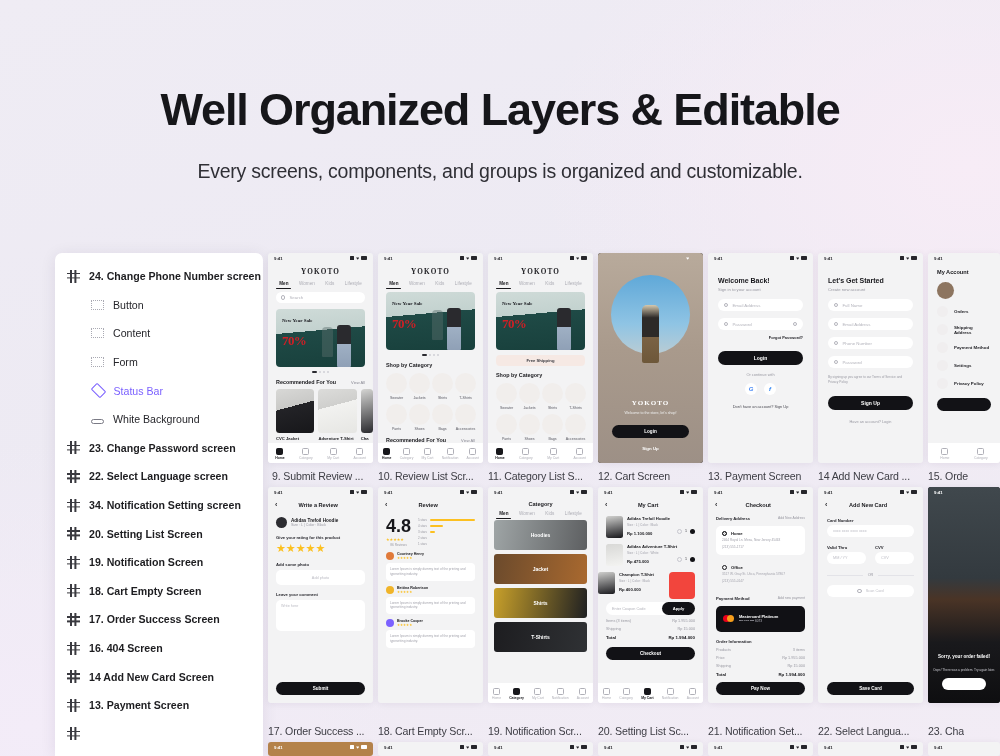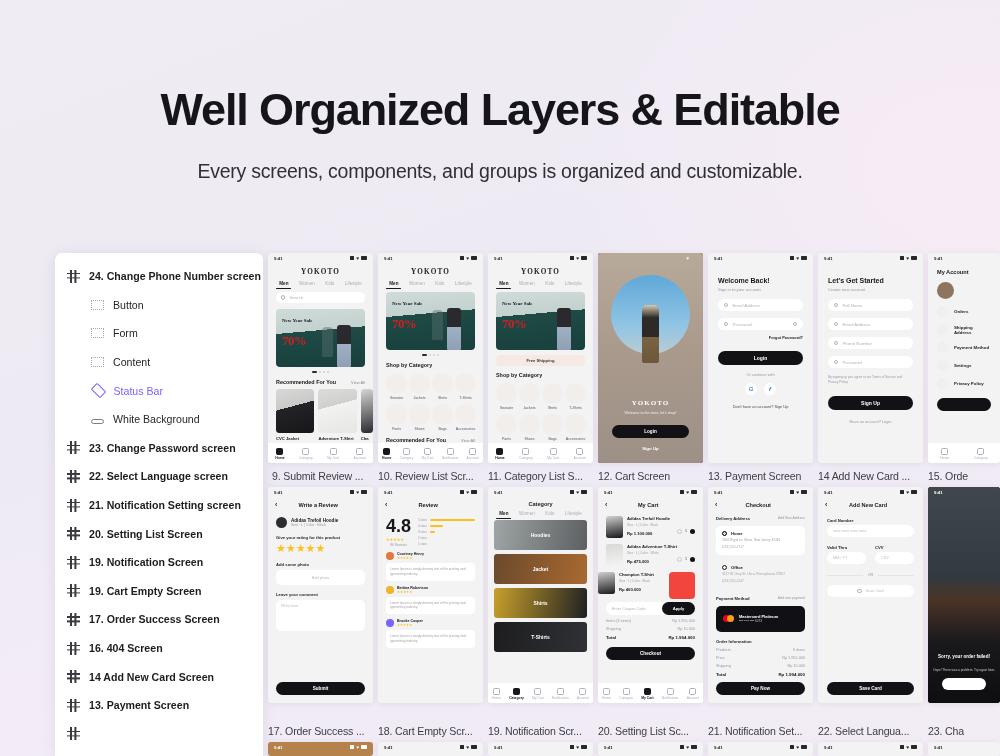"Form" div.layer-row { order: before "Content" -> after "Content" }
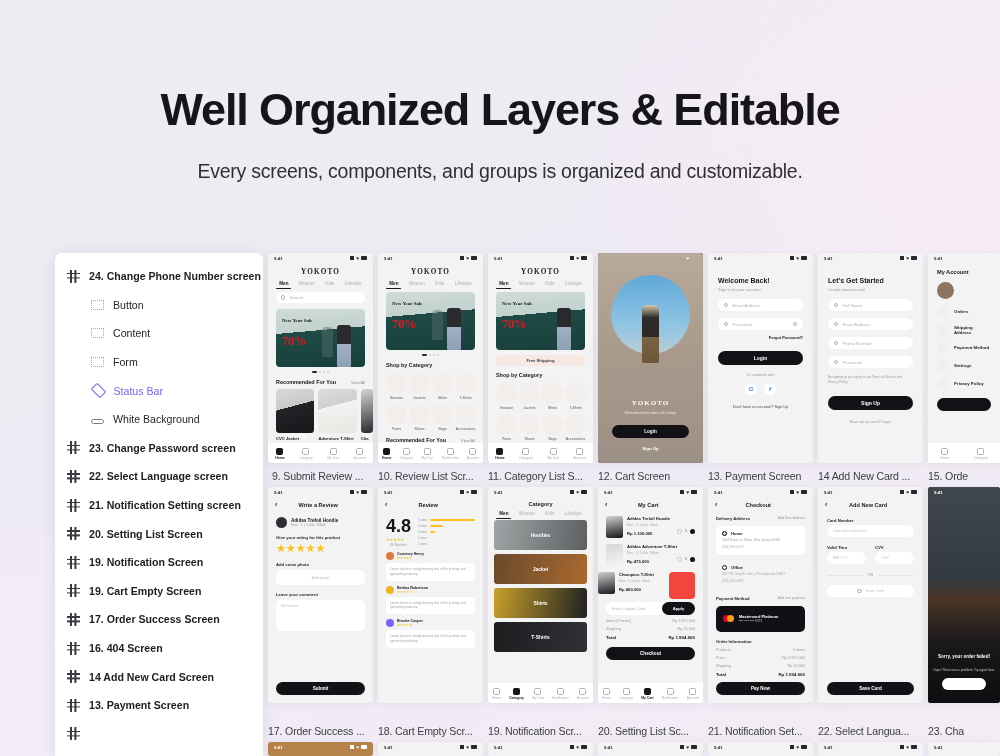"21. Notification Setting screen" span { text: 21 -> 34 }
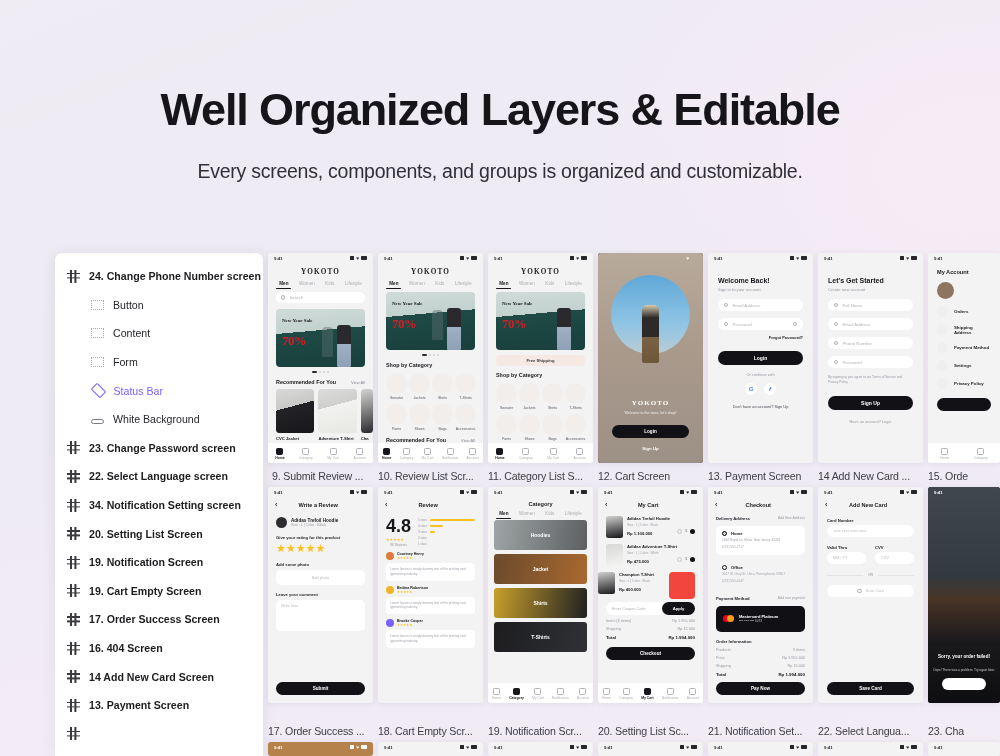"19. Cart Empty Screen" span { text: 19 -> 18 }
